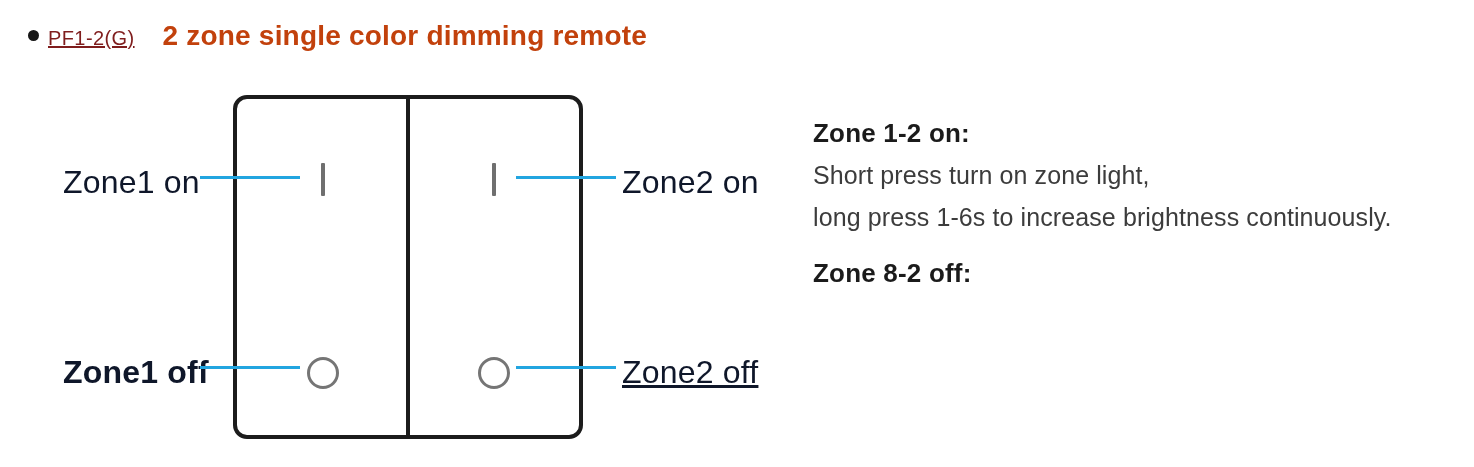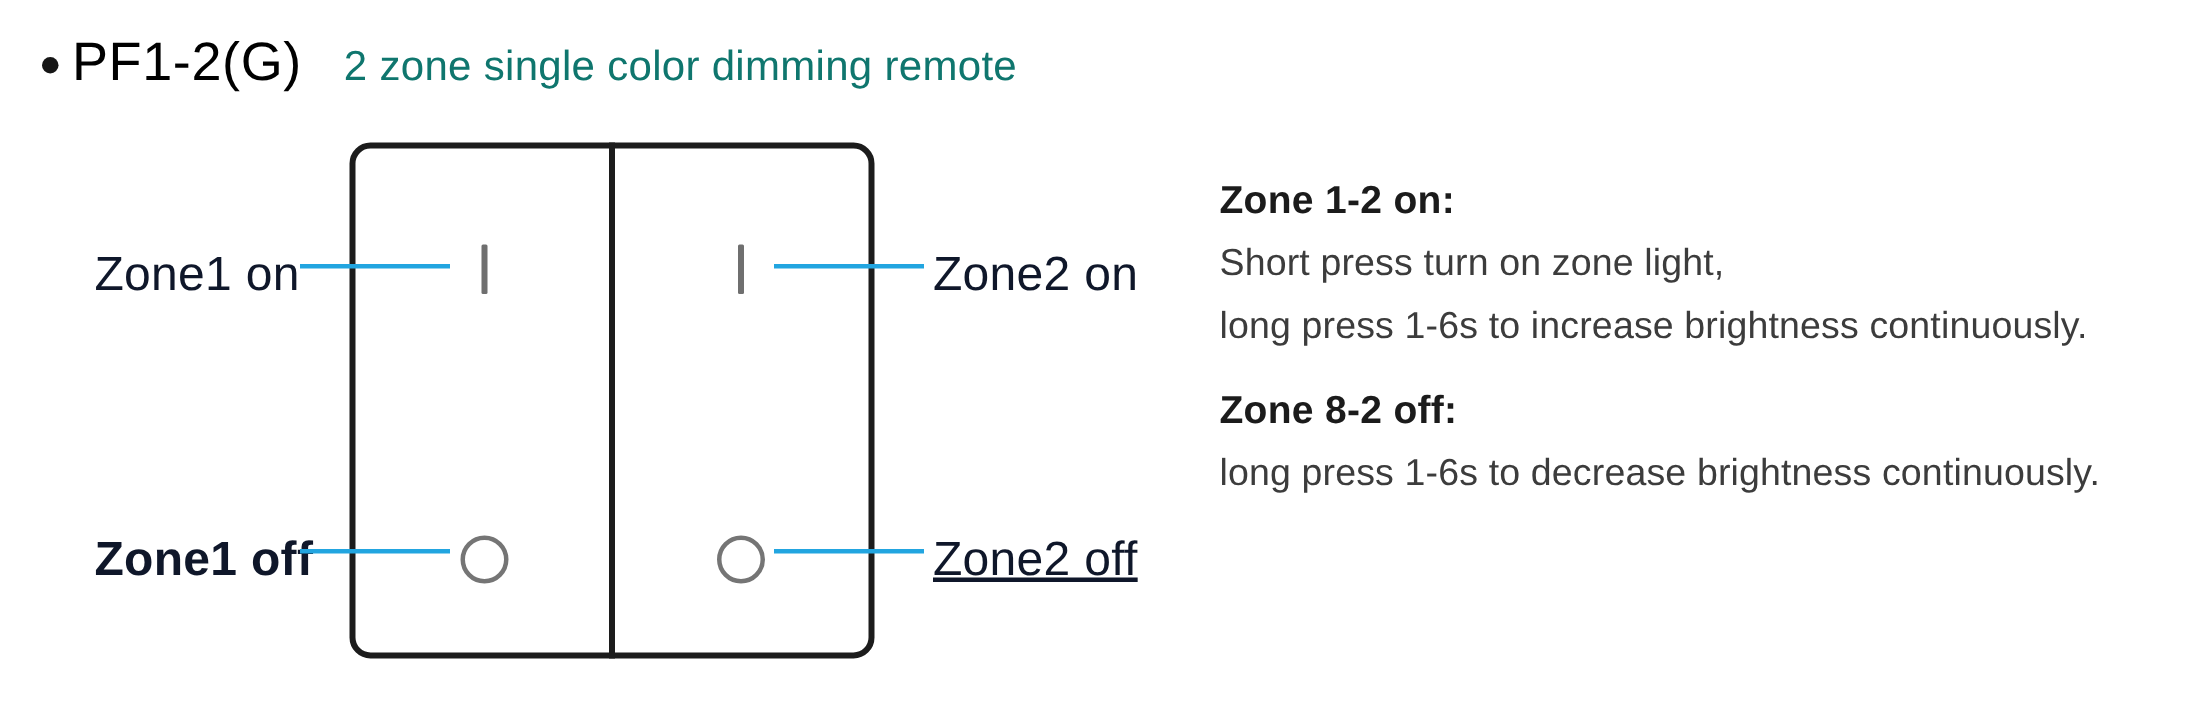"PF1-2(G)" #title-model { color: #000000 -> #7f1d1d; font-size: 36px -> 20px; text-decoration: none -> underline }
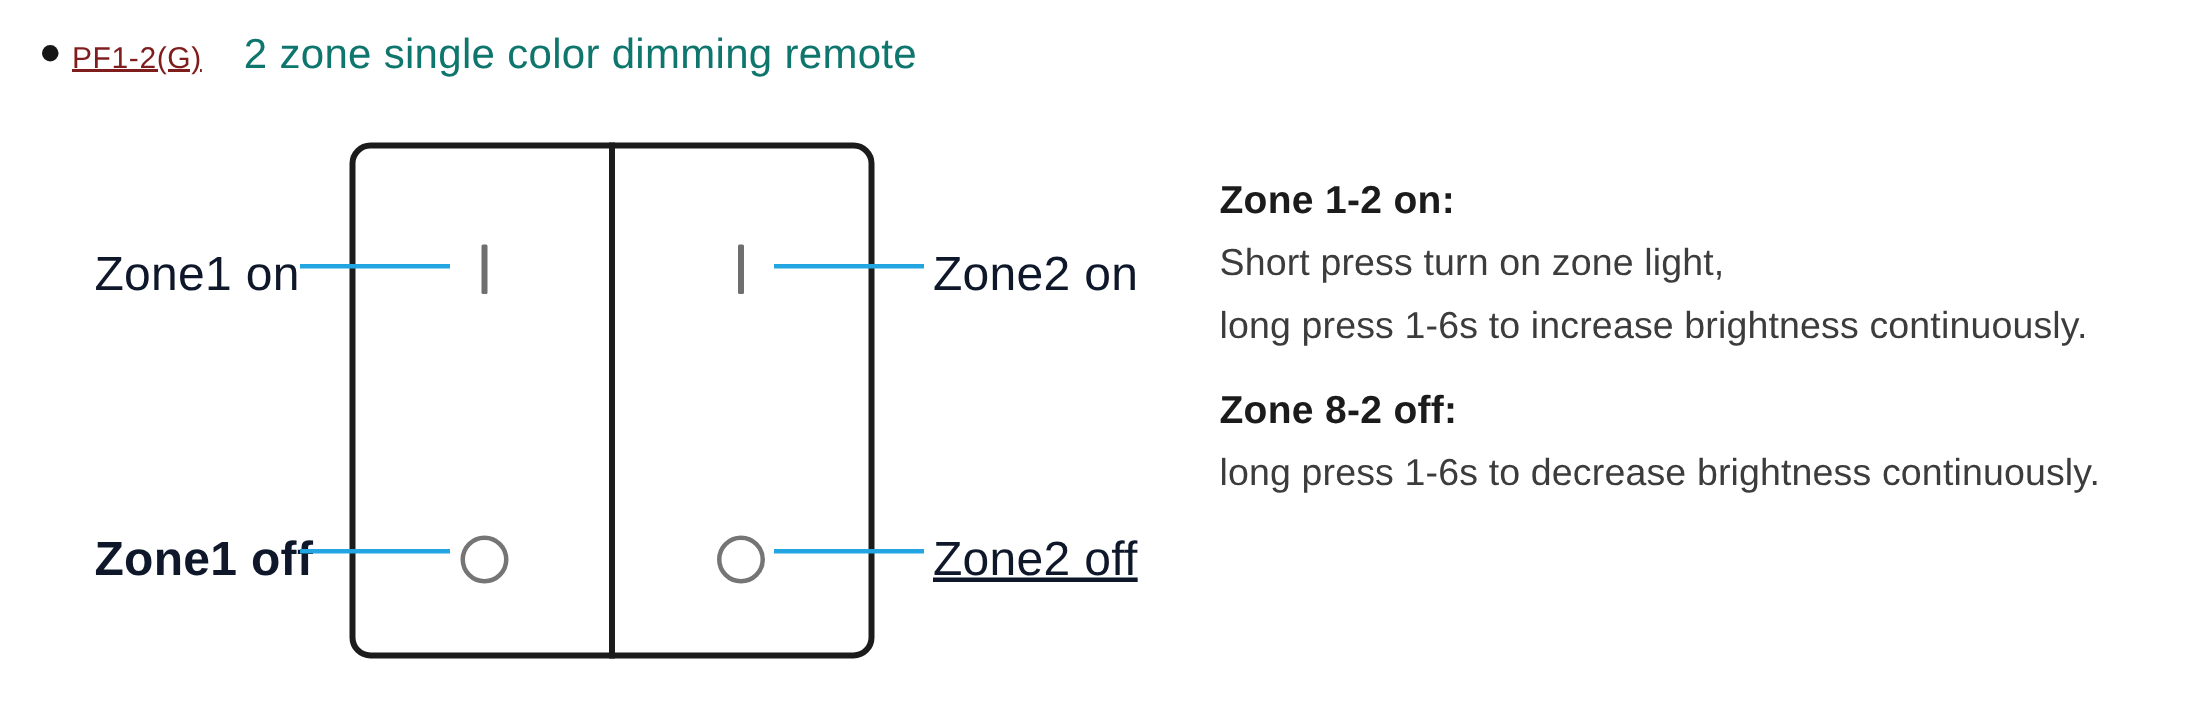"2 zone single color dimming" #title-desc { color: #0f766e -> #c2410c; font-weight: 400 -> 700 }
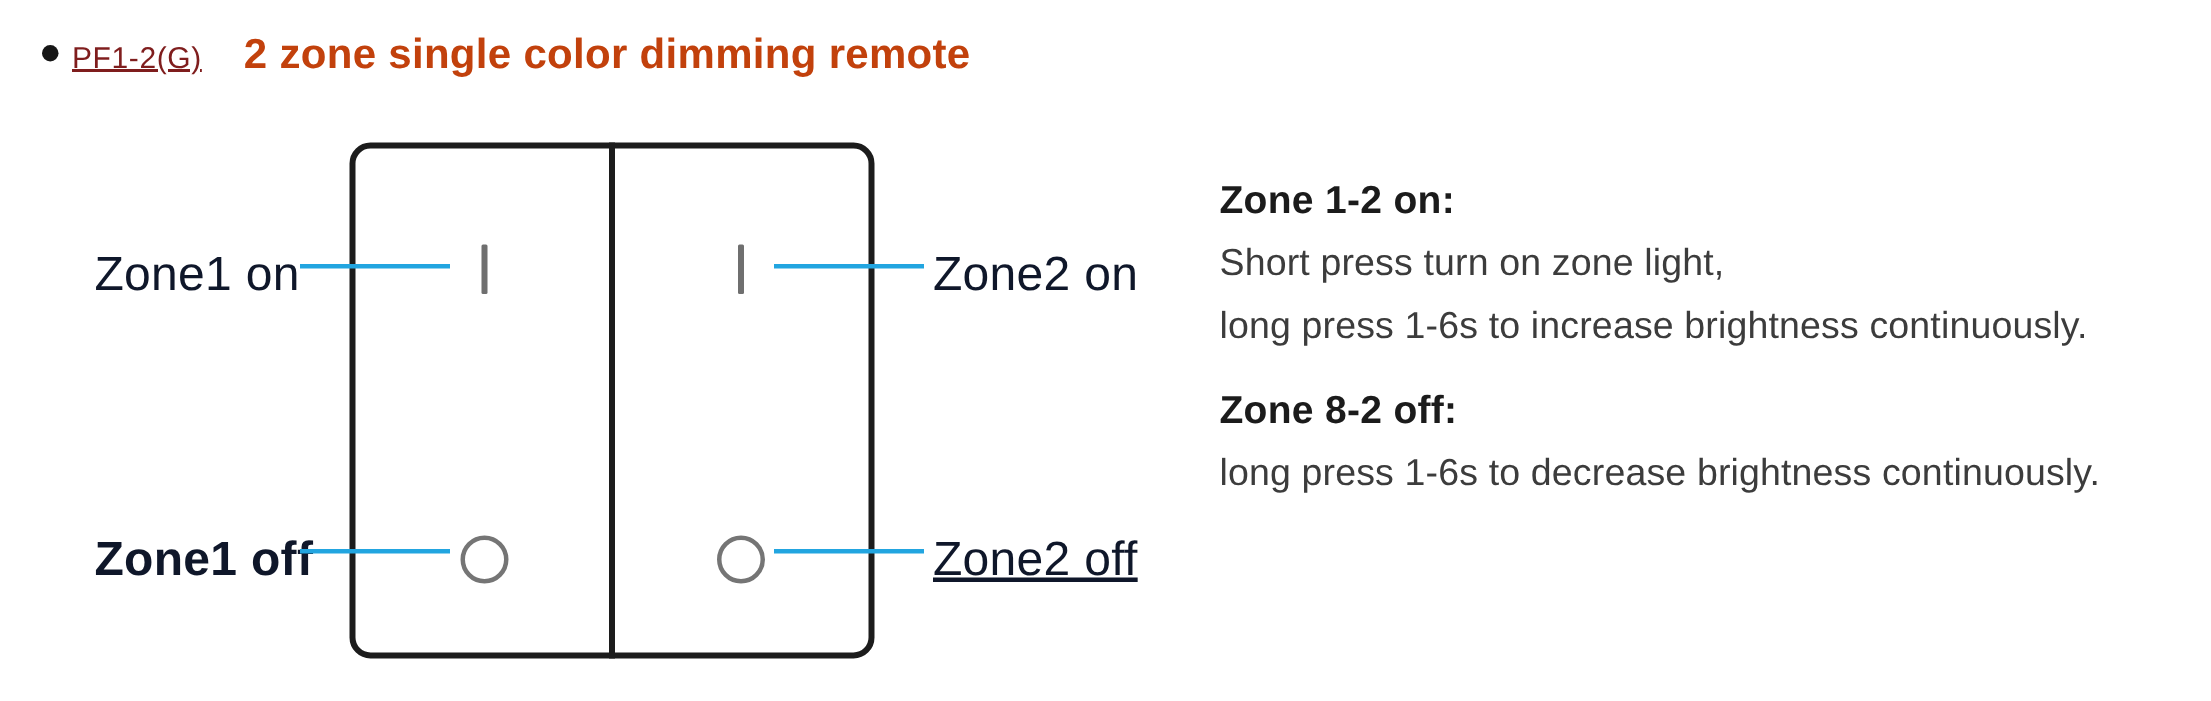"long press 1-6s to decrease" div.desc-line { html: <div>long press 1-6s to decrease brightness continuously.</div> -> none }
